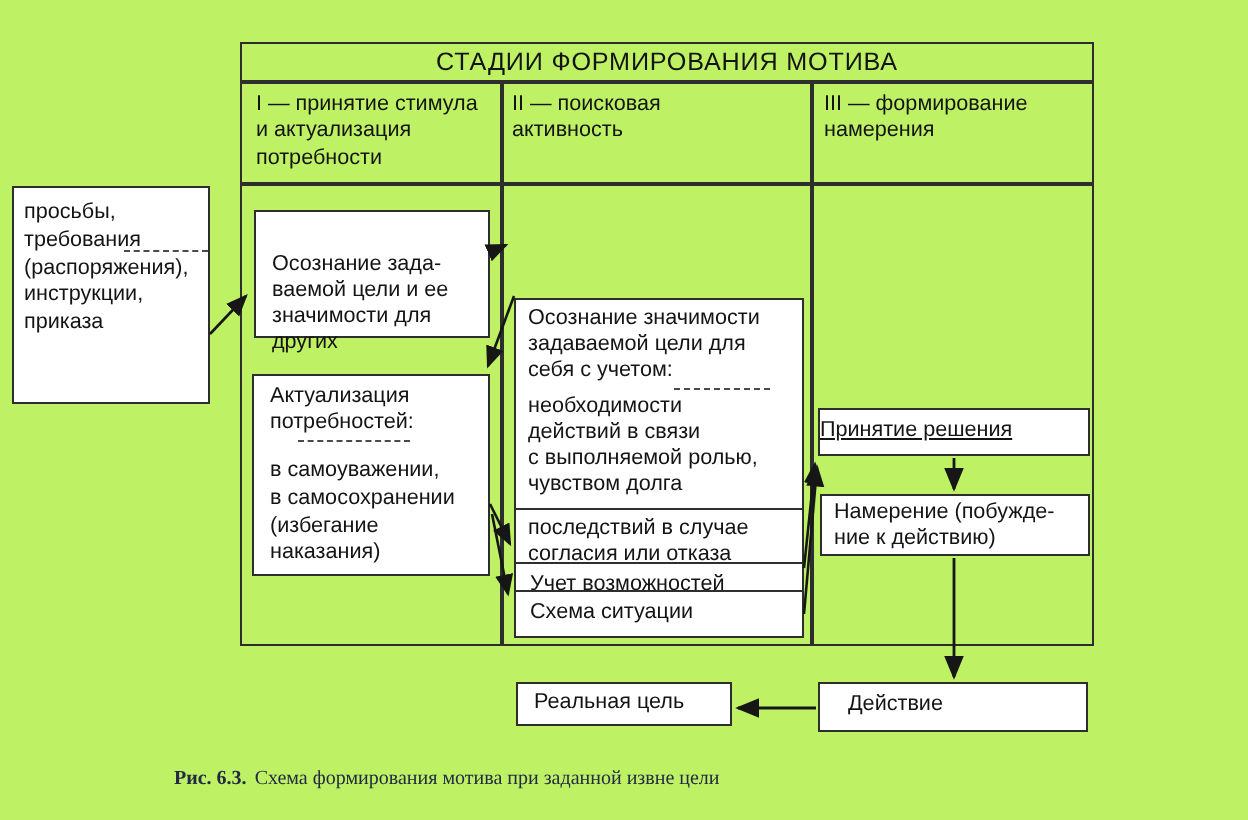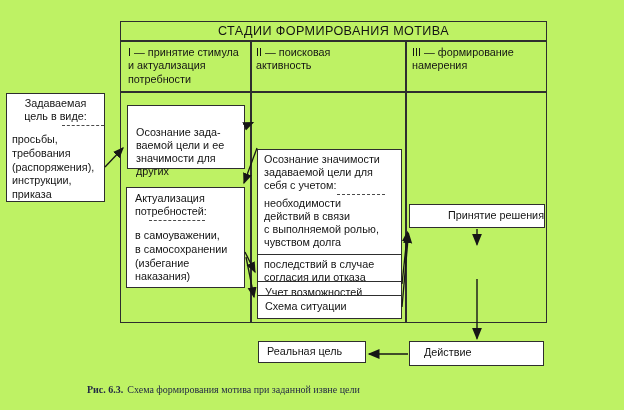"Задаваемая" div.pre { html: <div>Задаваемая цель в виде:</div> -> none }
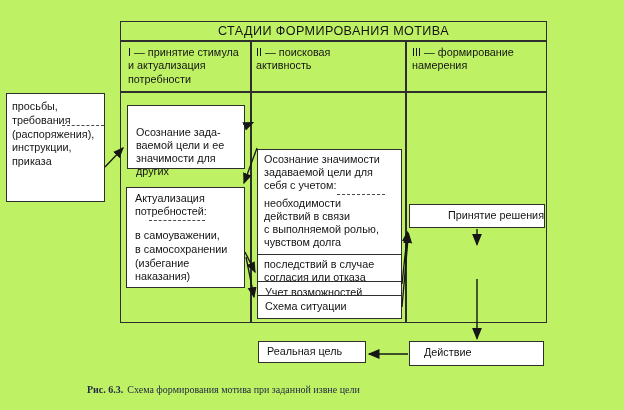"Принятие решения" div.box { text-align: right -> left; text-decoration: none -> underline }
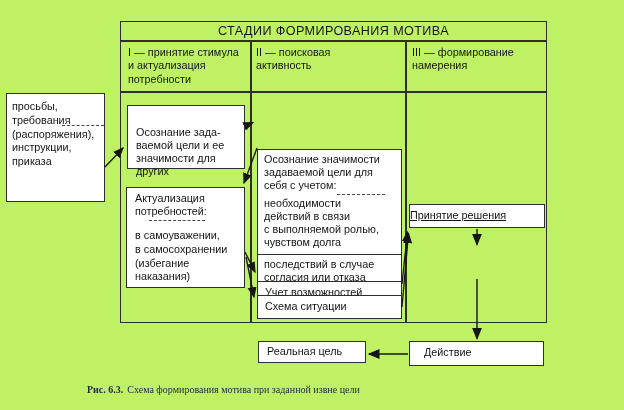"Намерение (побужде-" div.box { html: none -> <div>Намерение (побужде- ние к действию)</div> }
